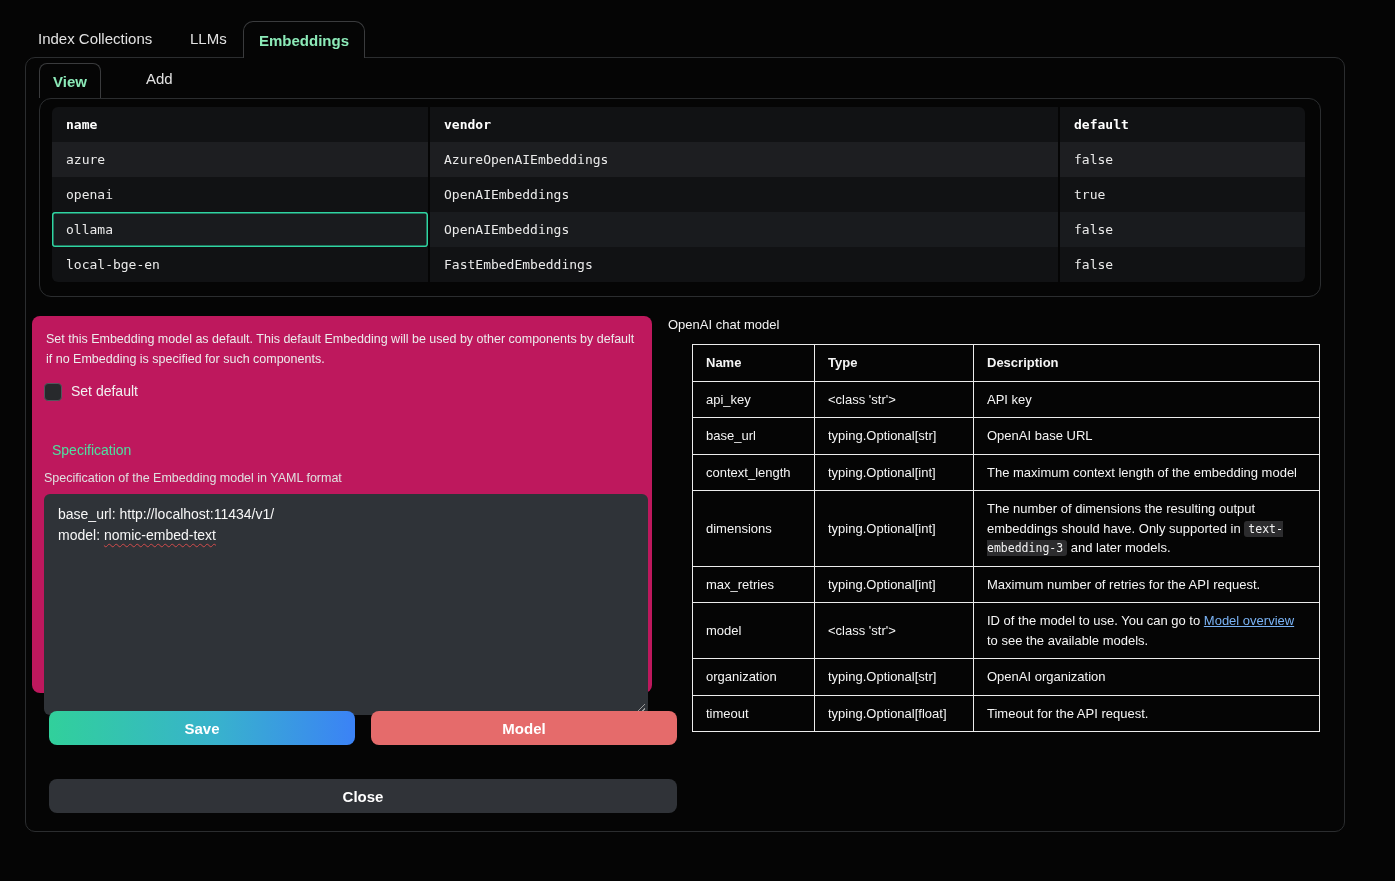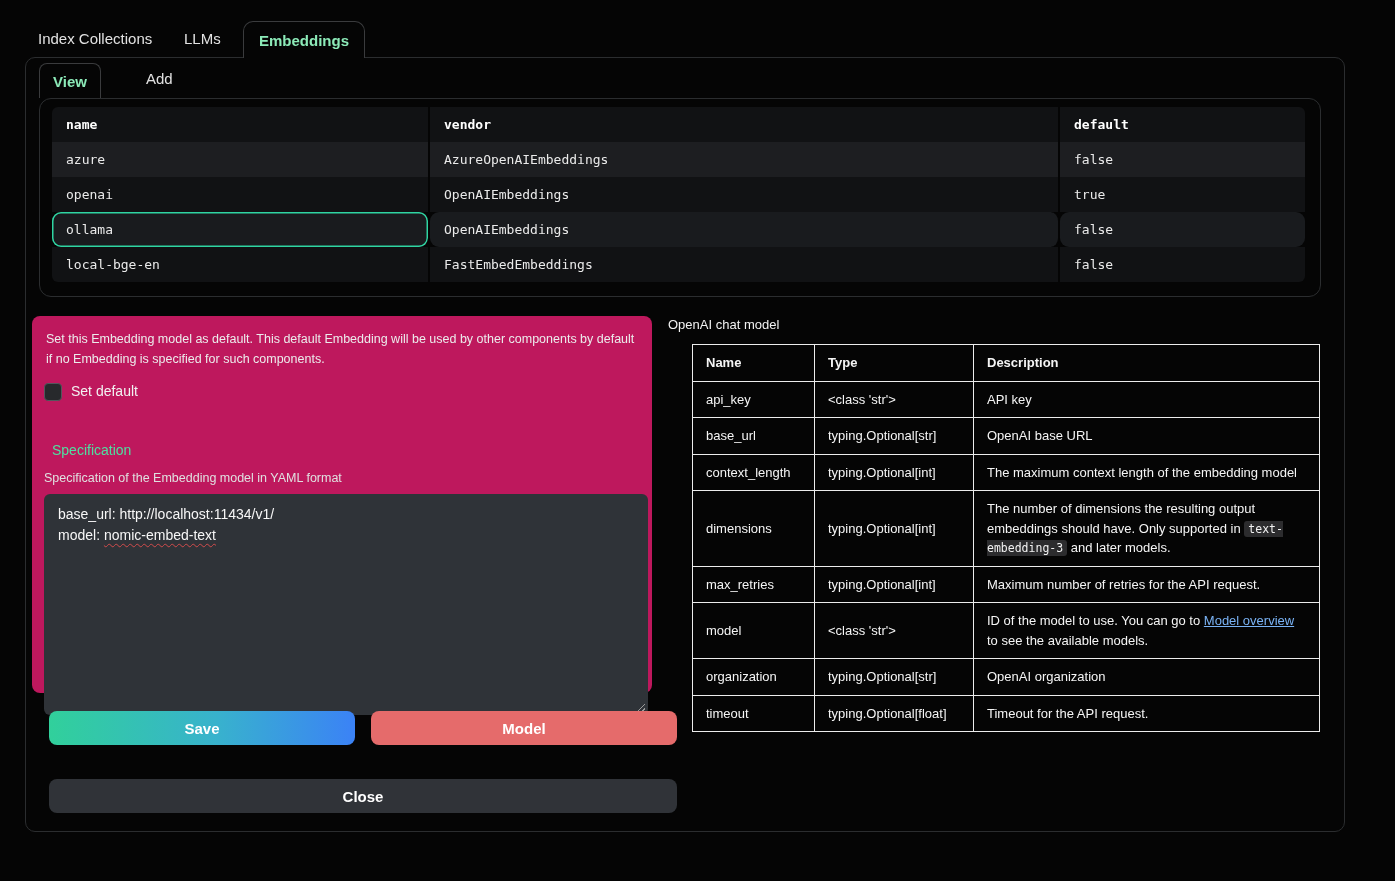"LLMs" .tab-llms { left: 184px -> 190px }
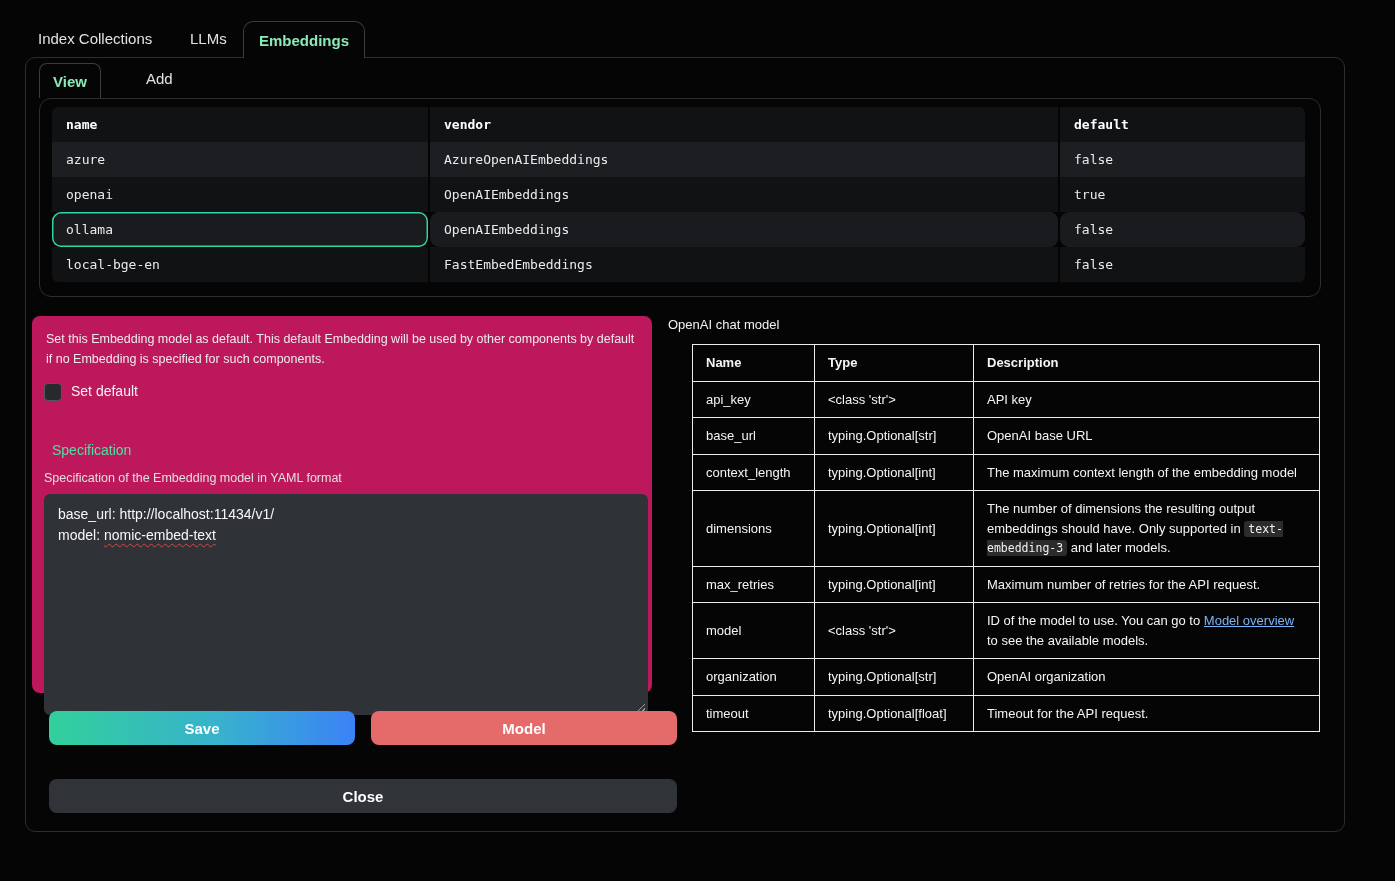"ollama" tr.row-sel td { border-radius: 9px -> none }
